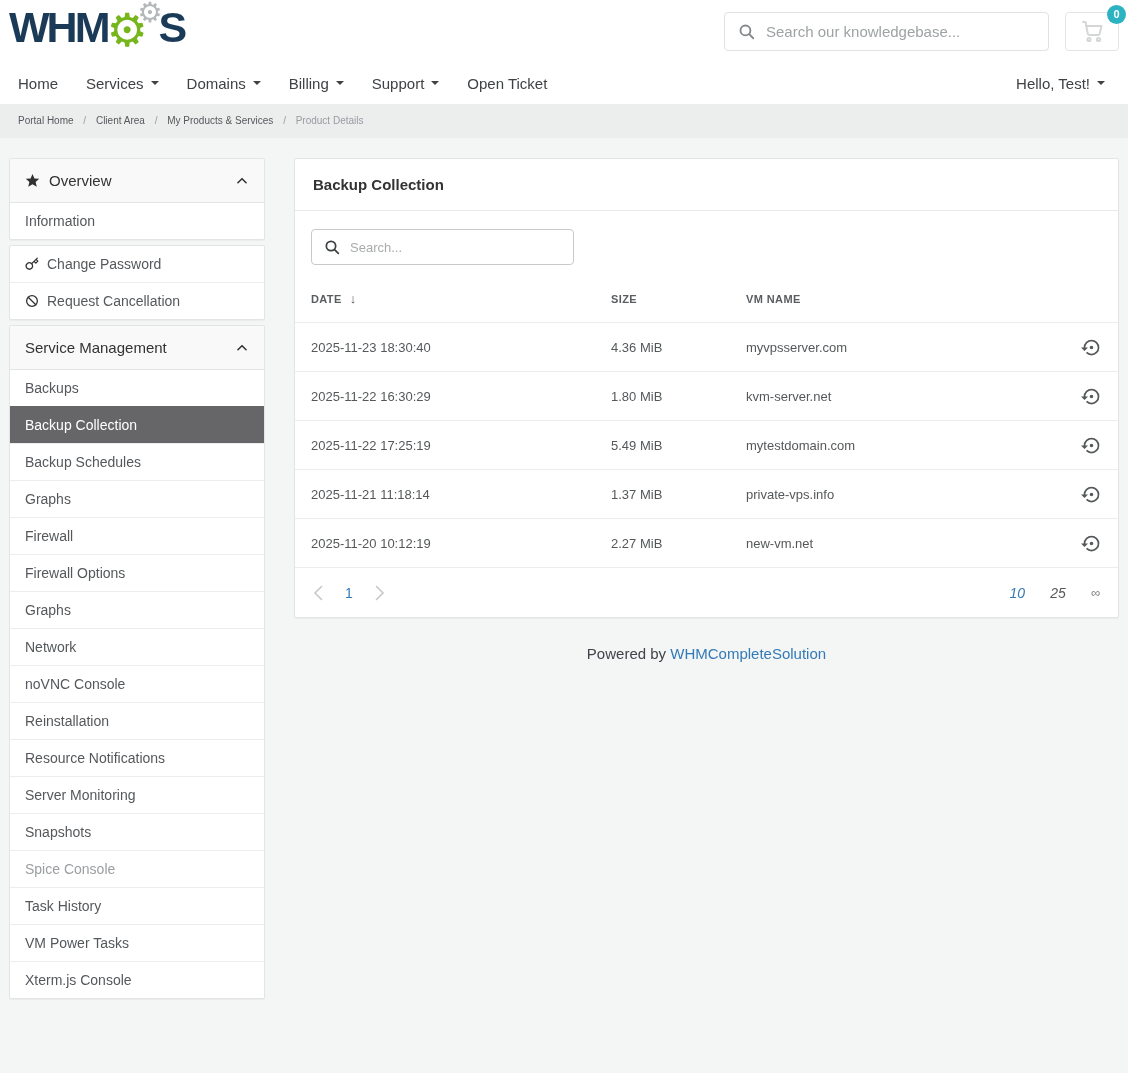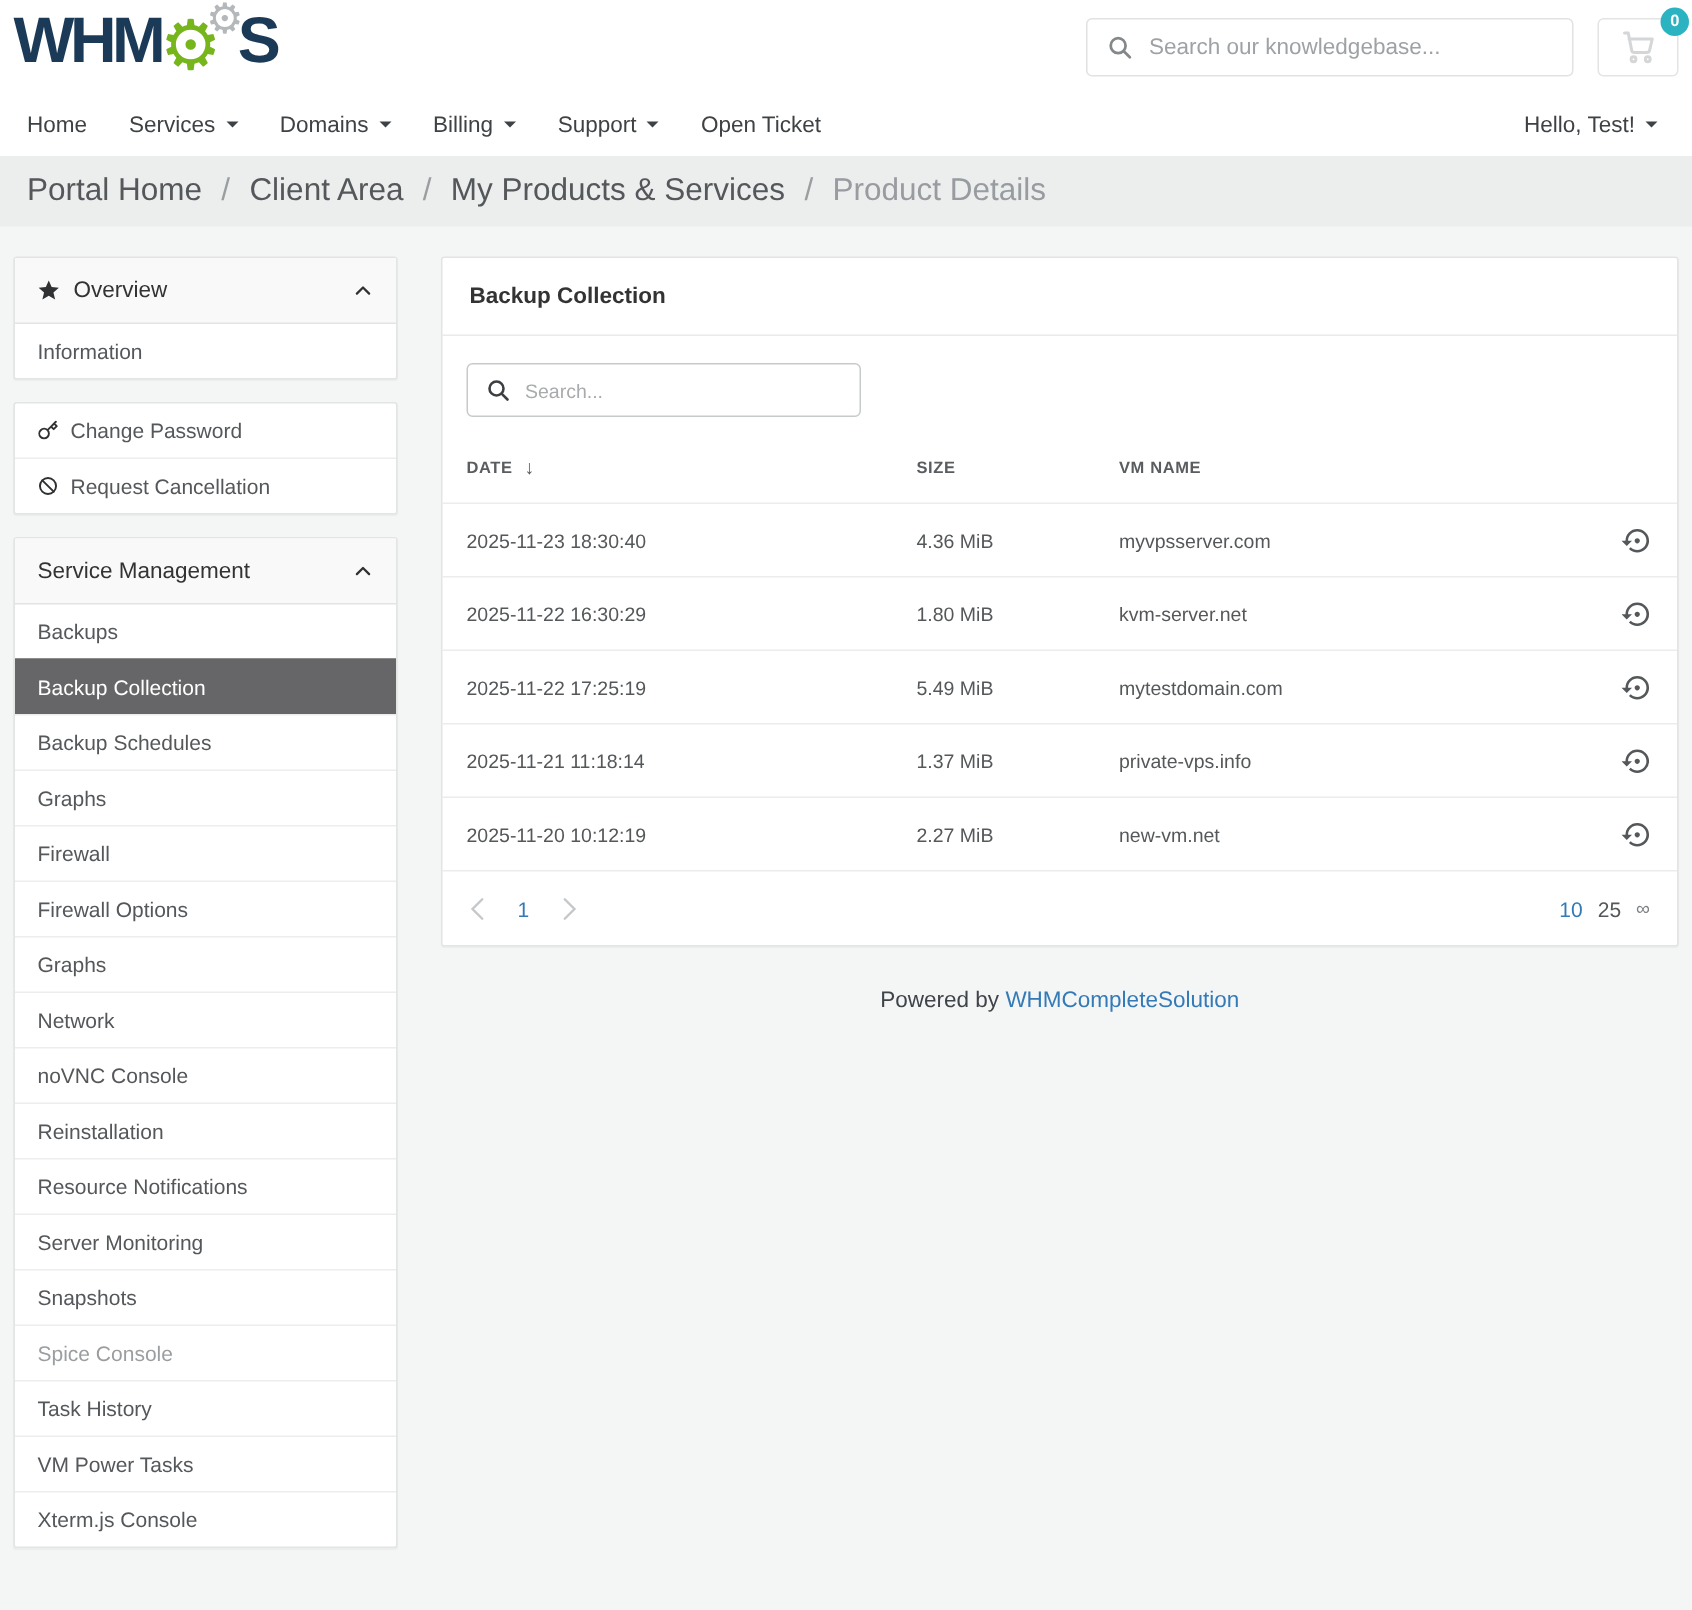"Portal Home / Client Area" .breadcrumb { font-size: 21px -> 10px }
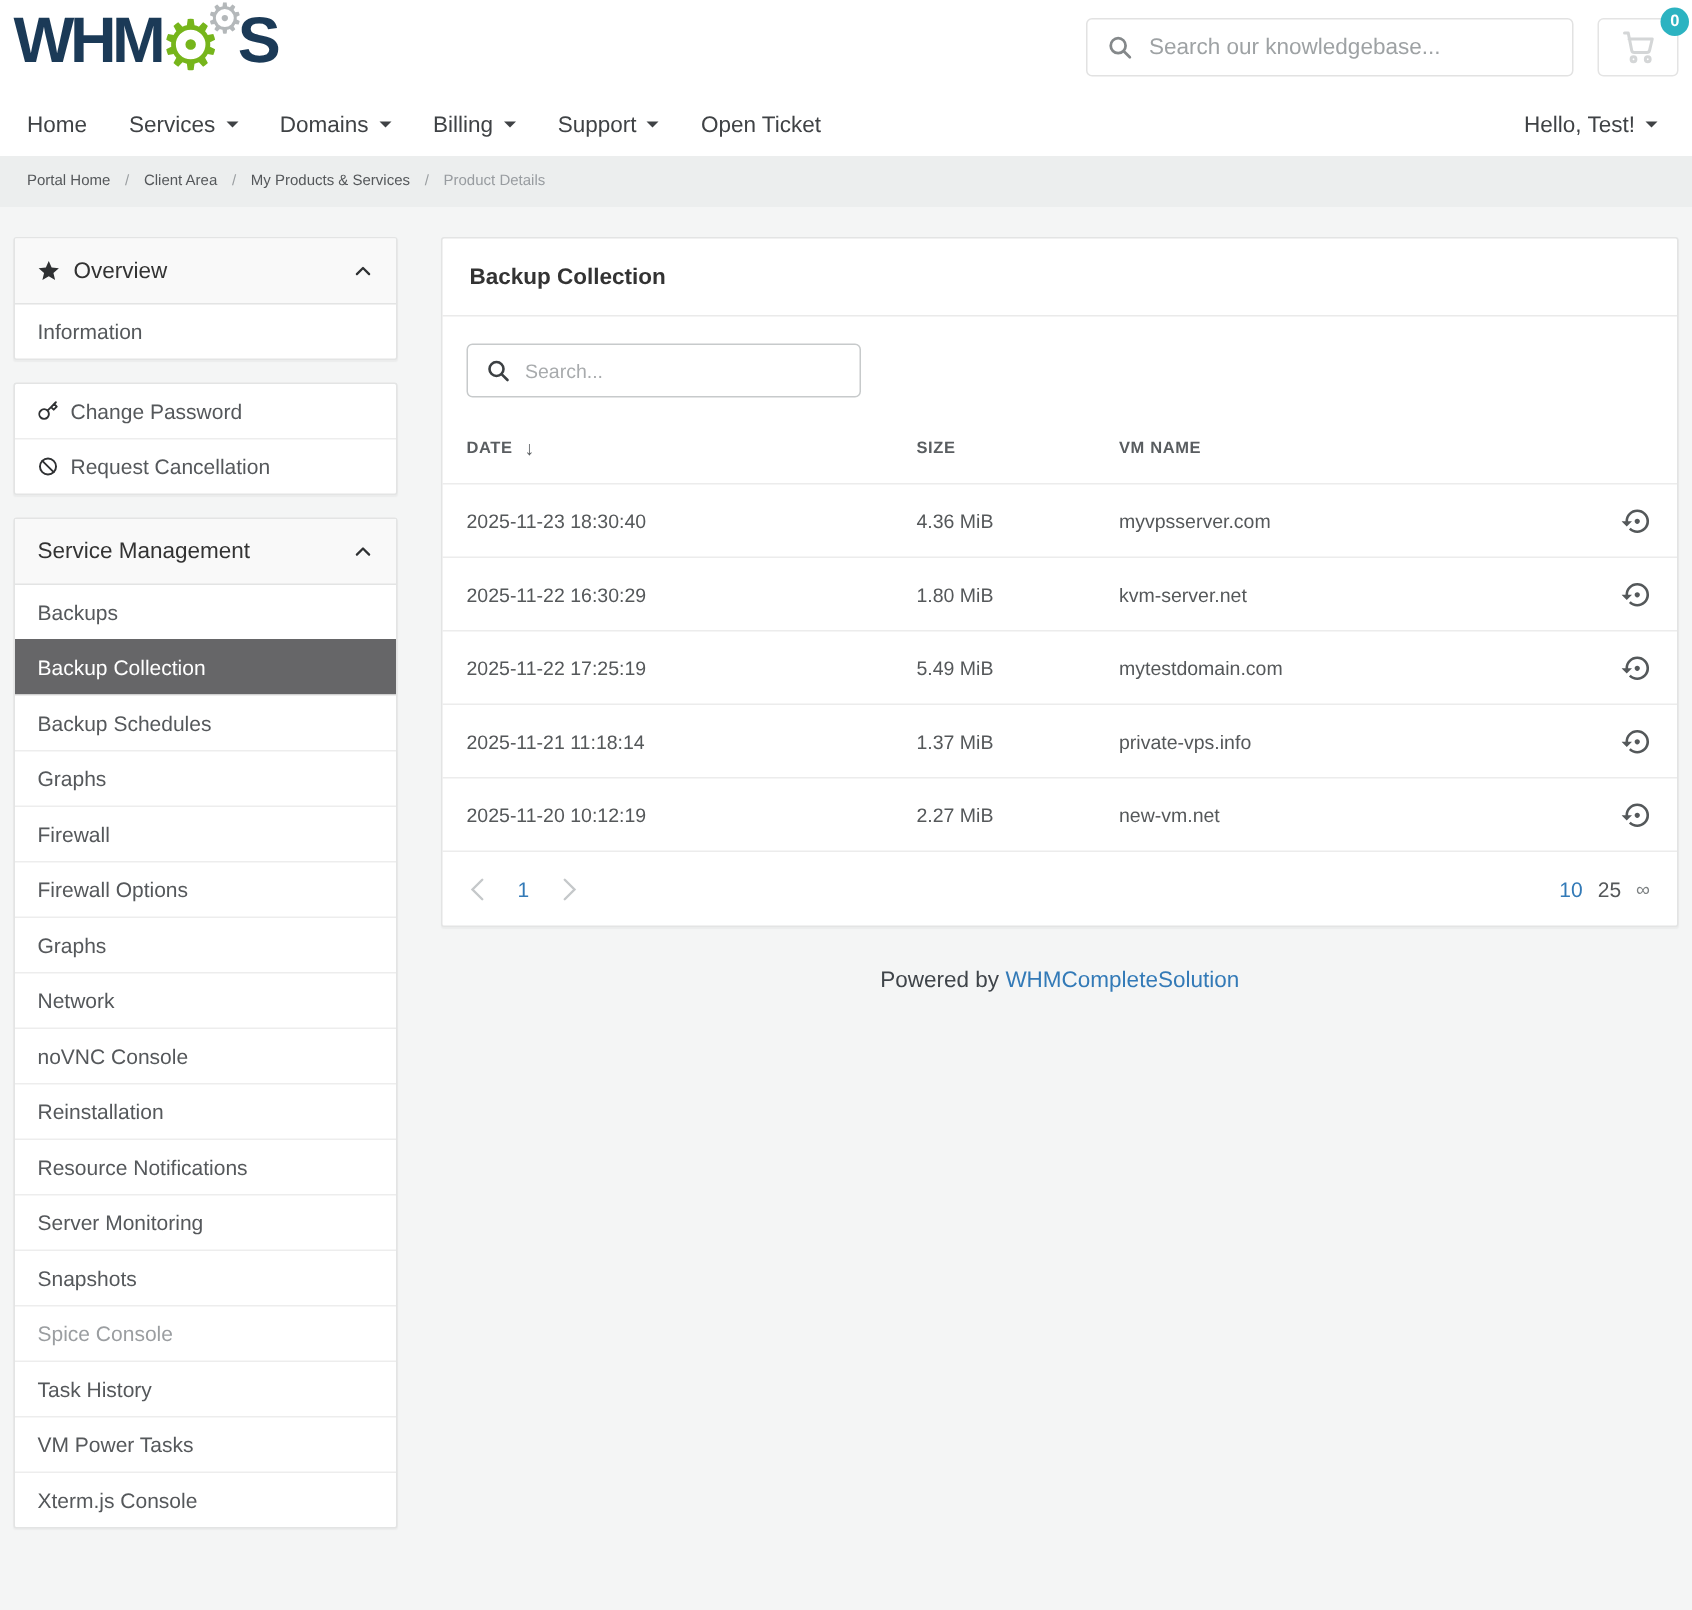"Overview" .panel { margin-bottom: 15px -> 5px }
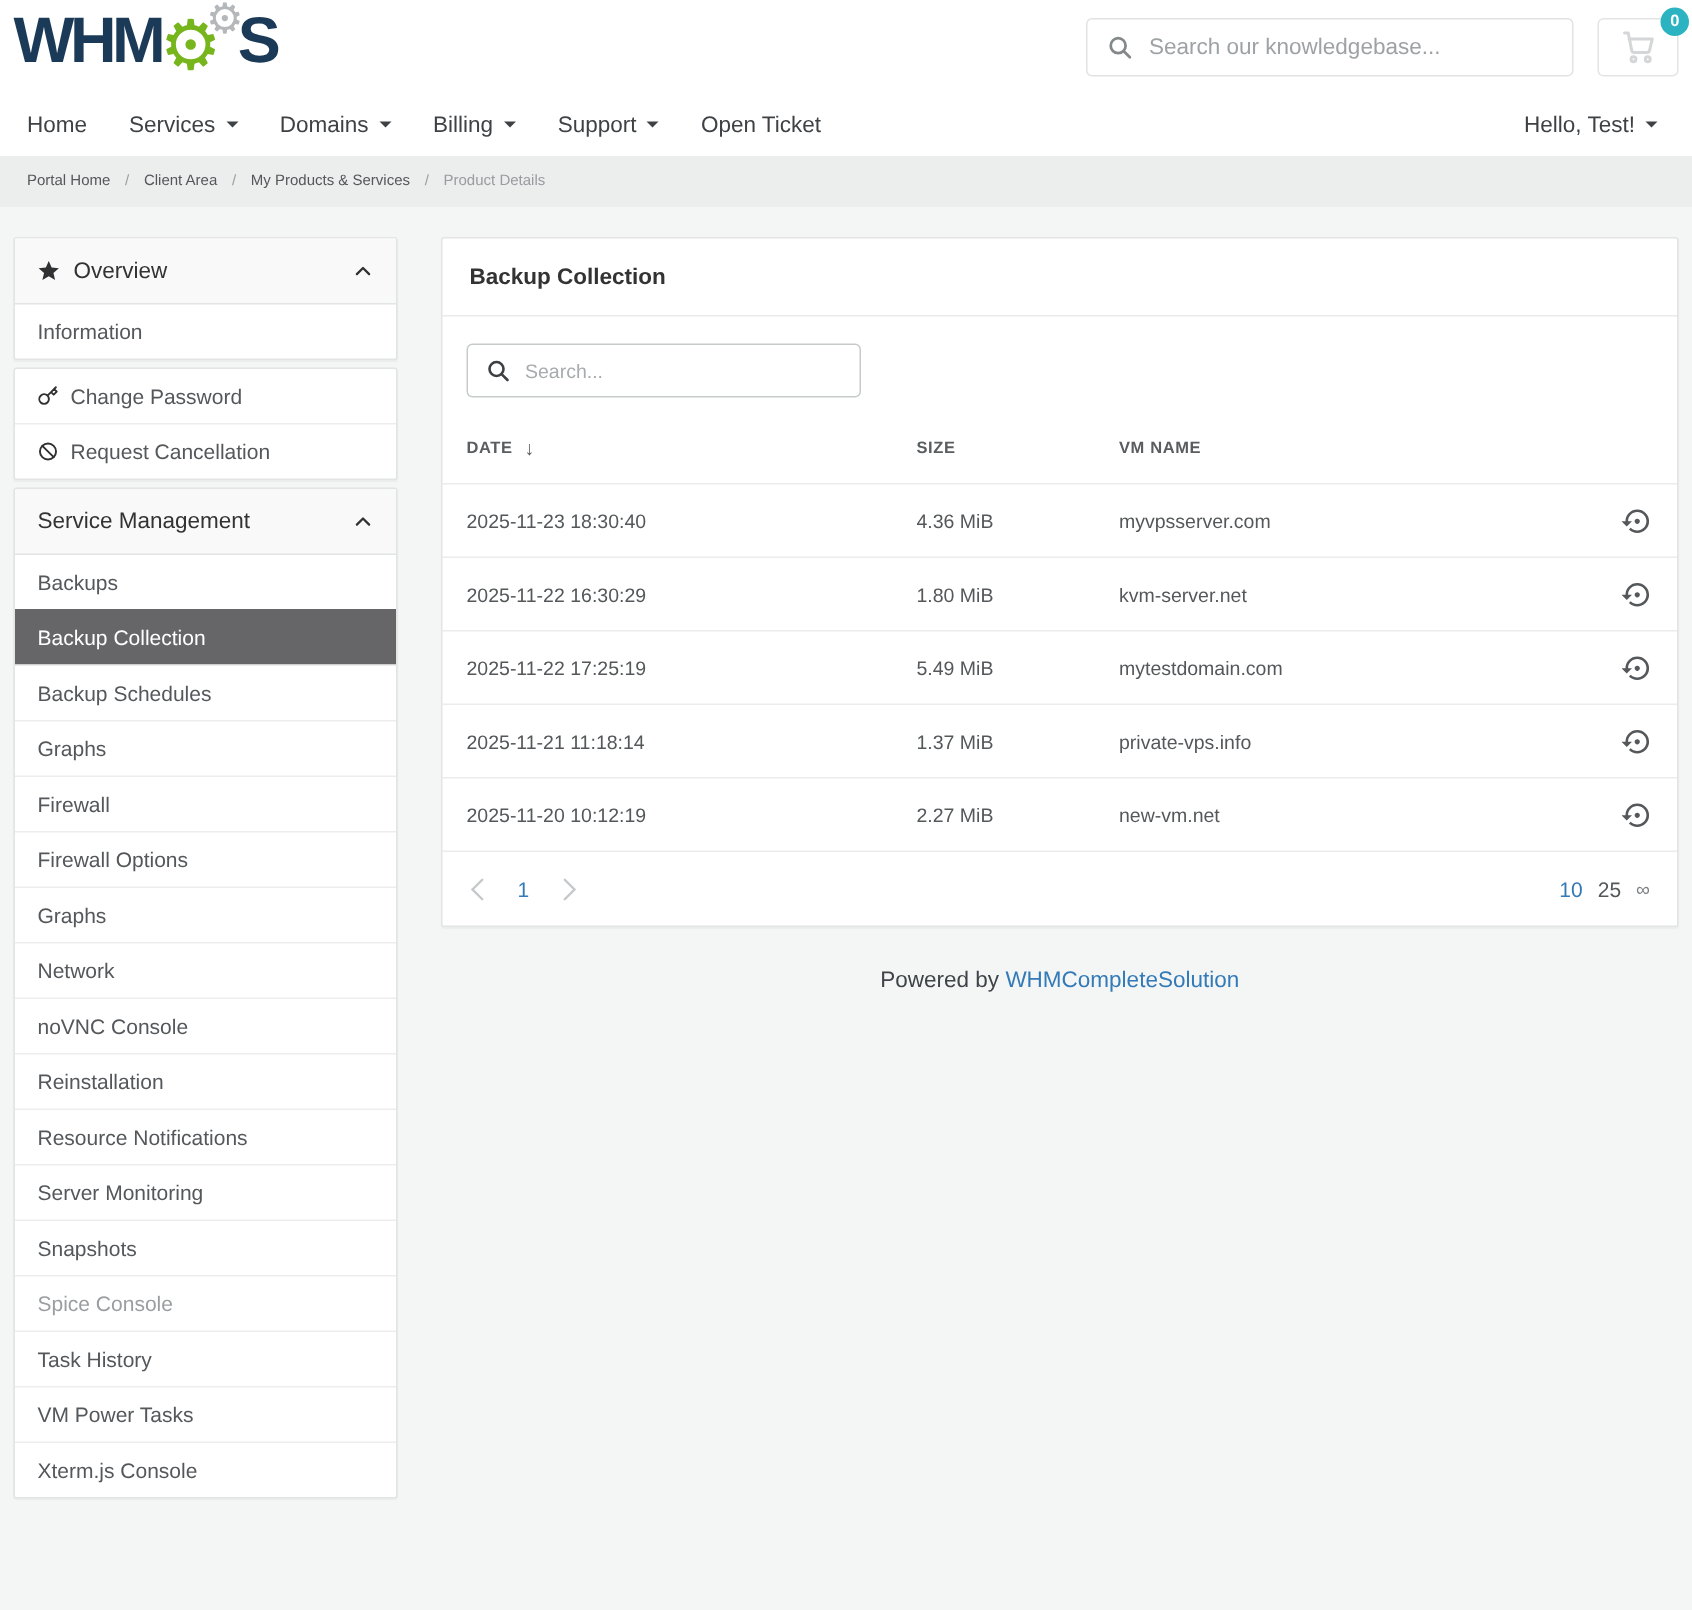"10" .pg-sizes { font-style: none -> italic; gap: 10px -> 25px }
